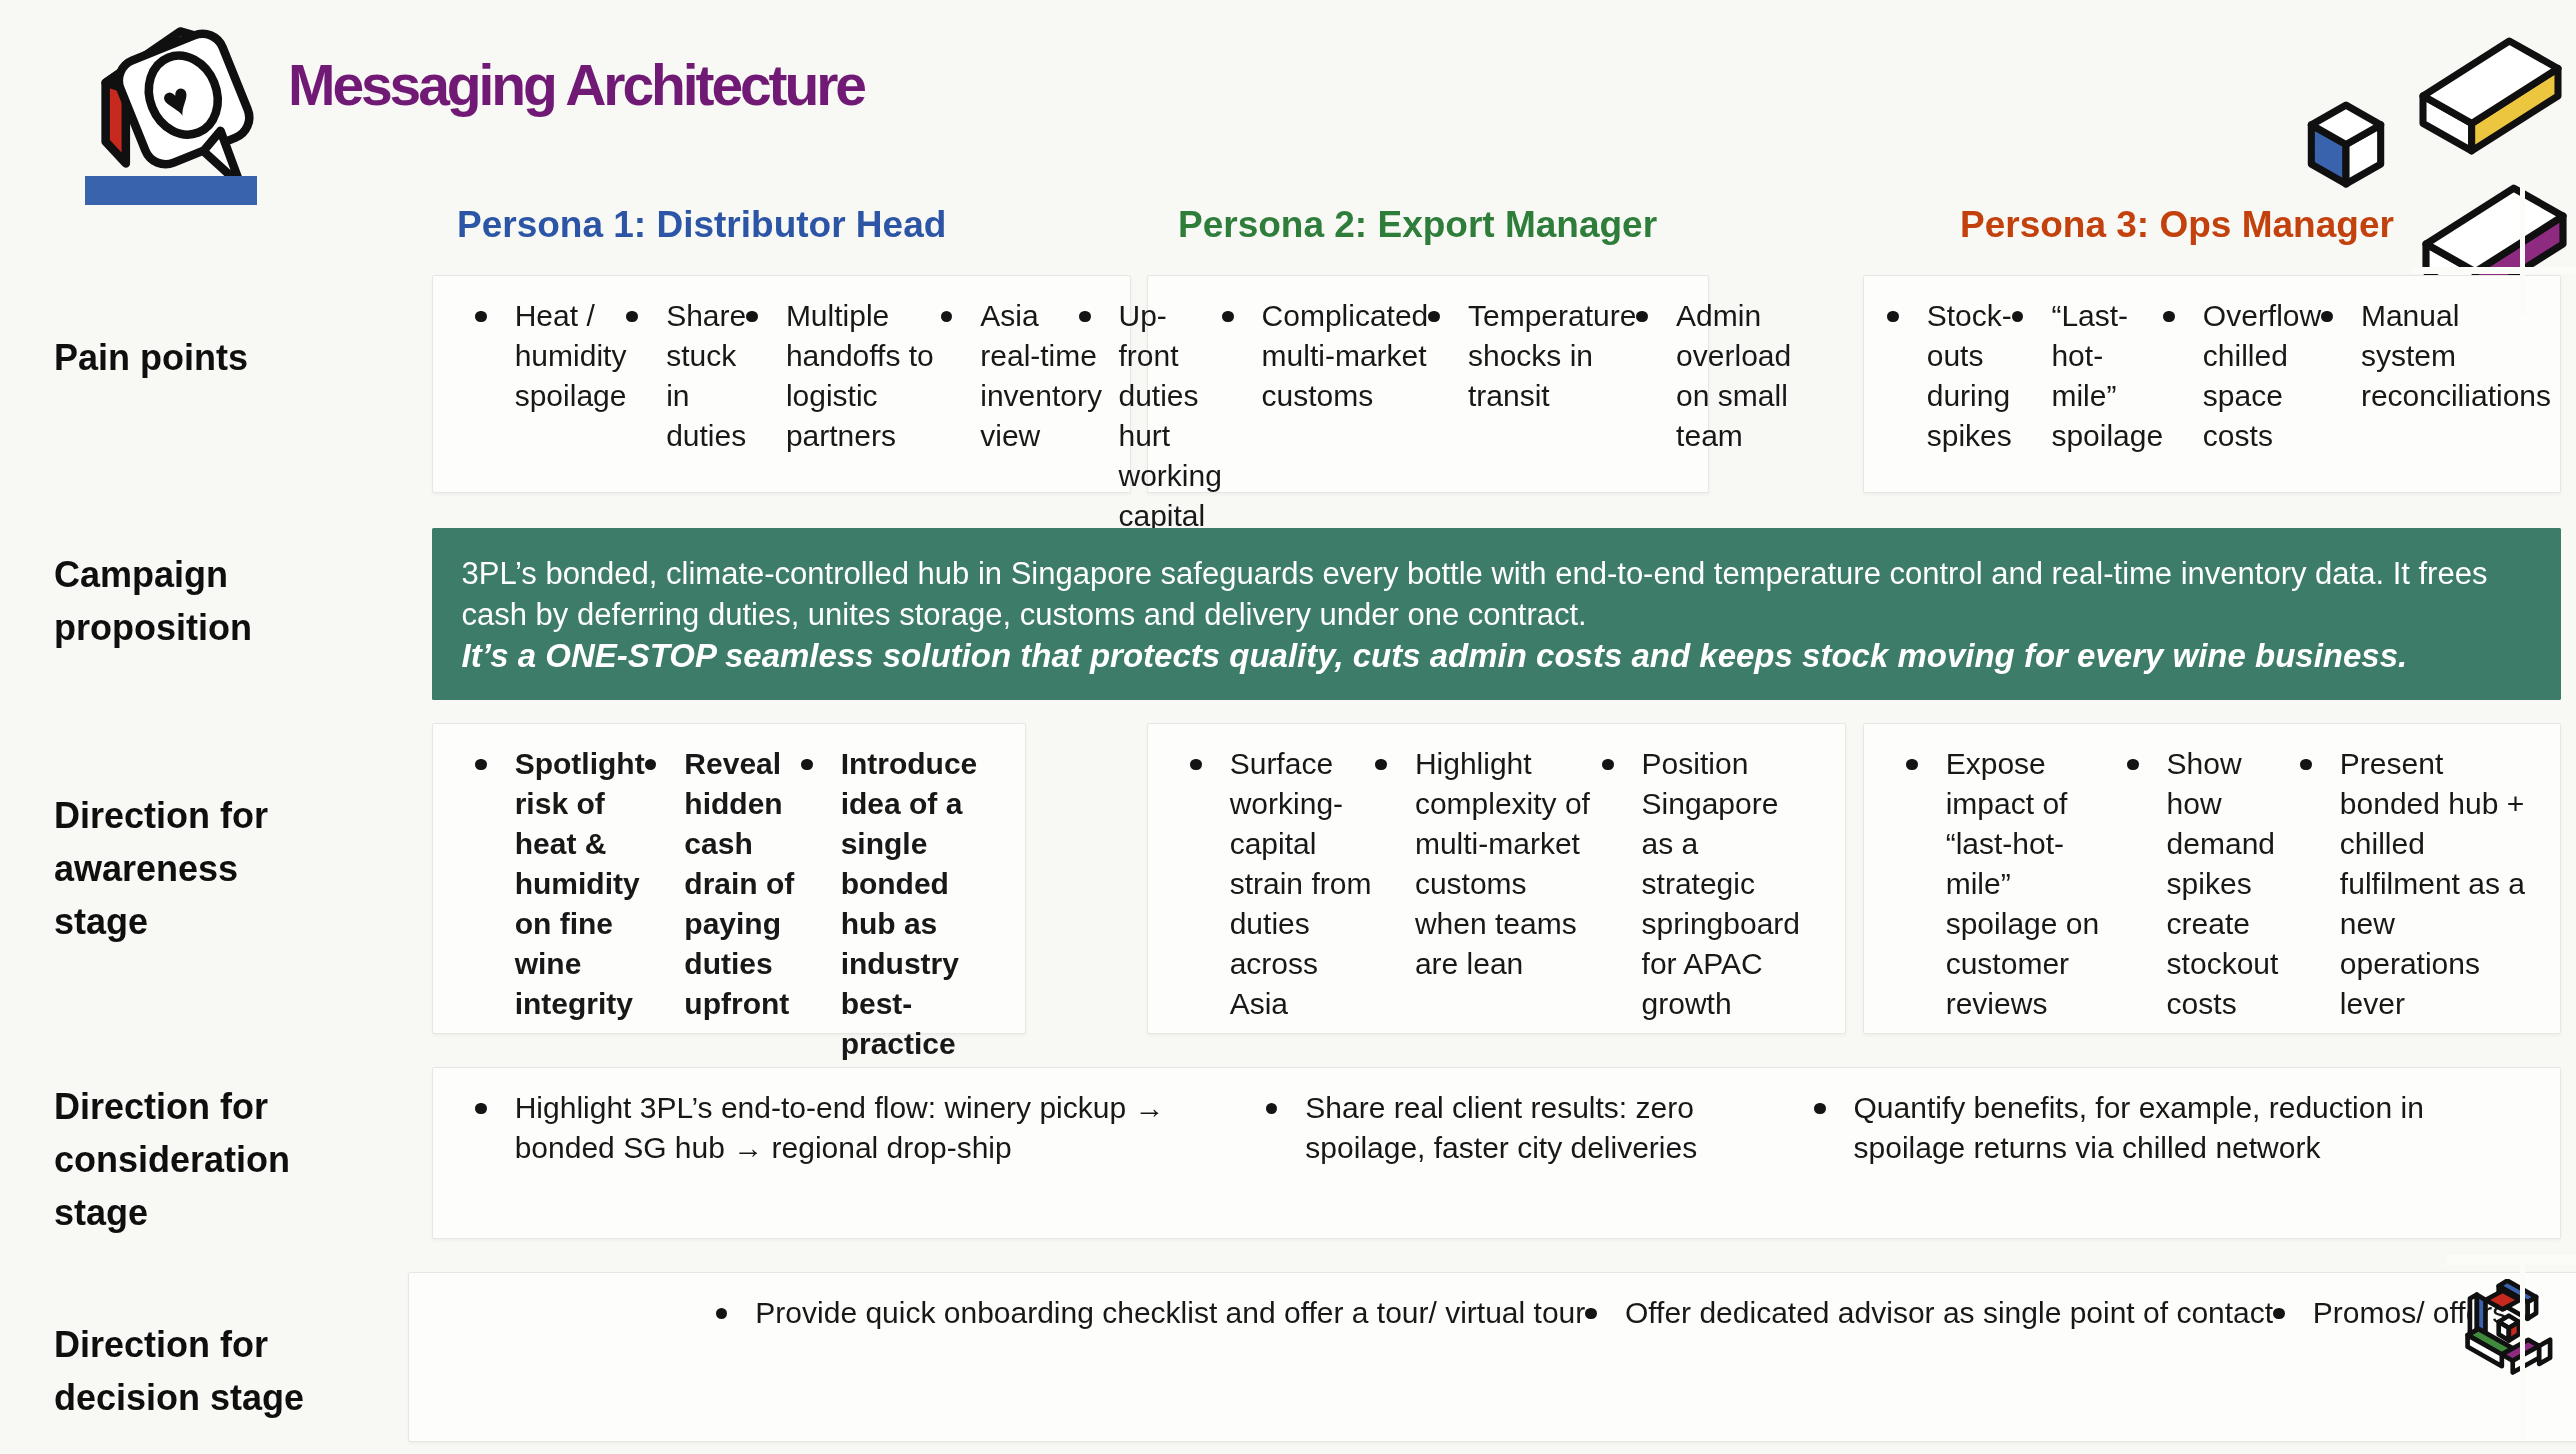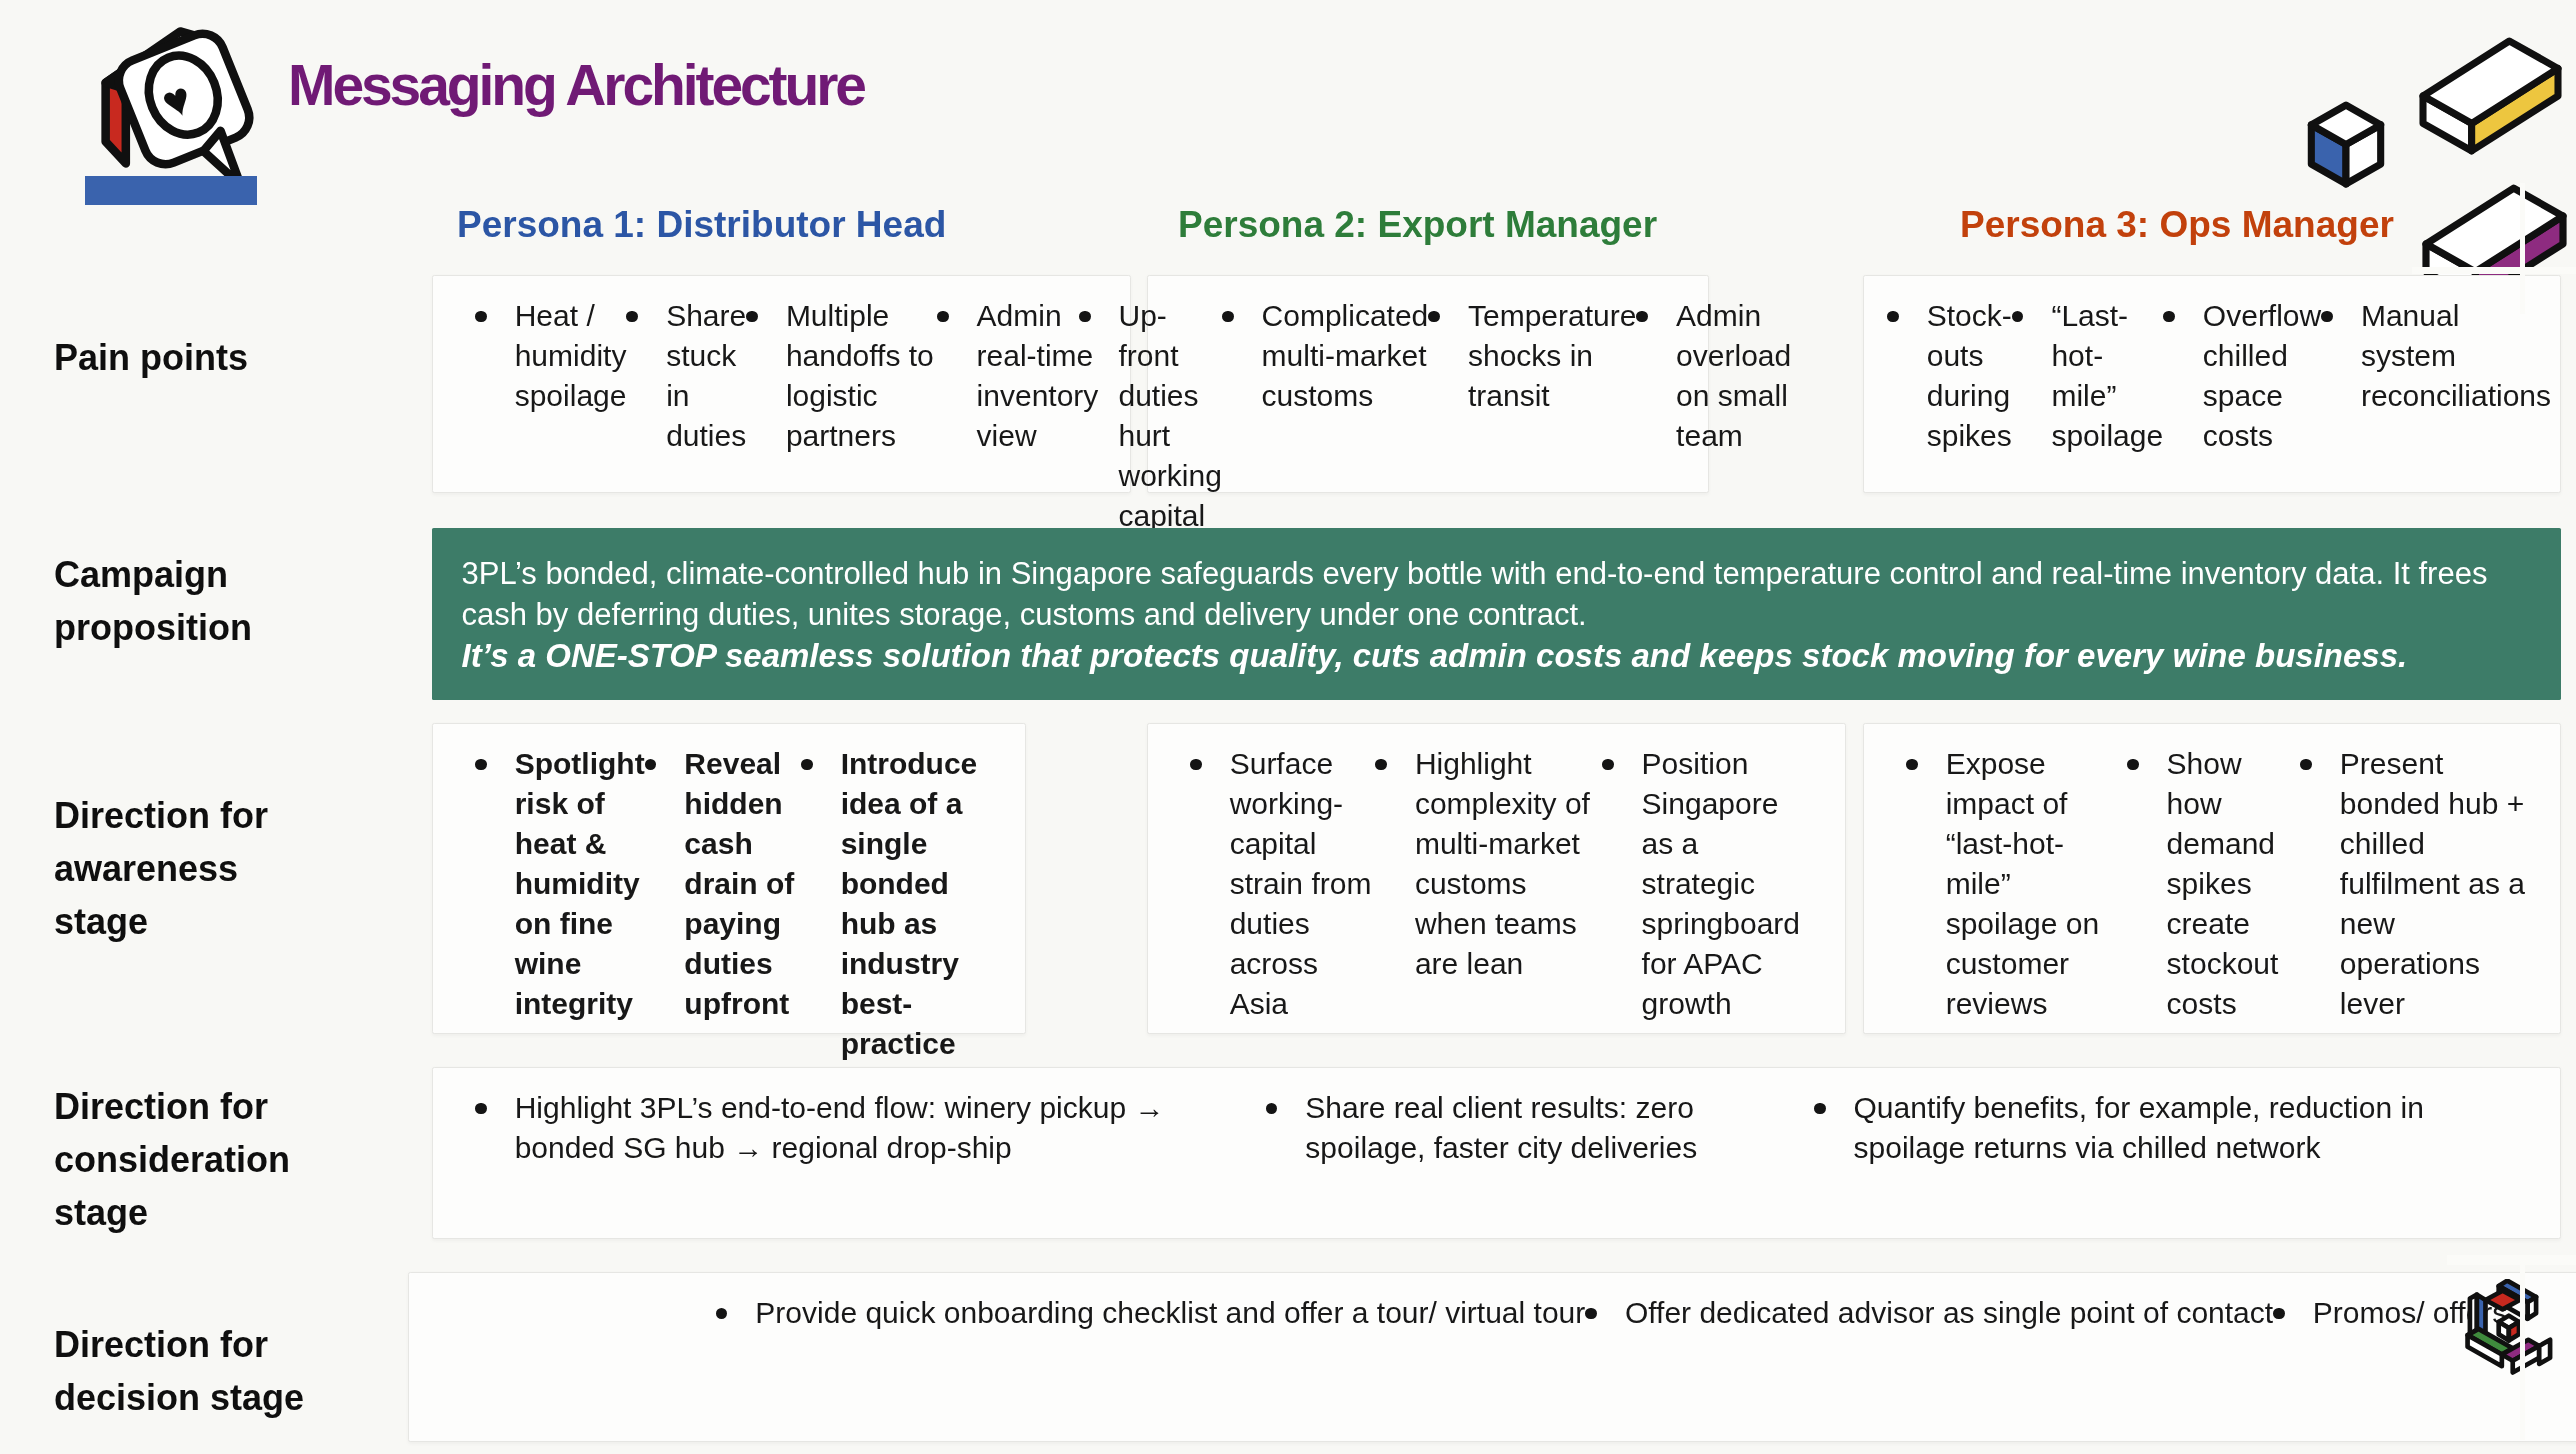"Admin real-time inventory view" span.btext { text: Admin -> Asia }
